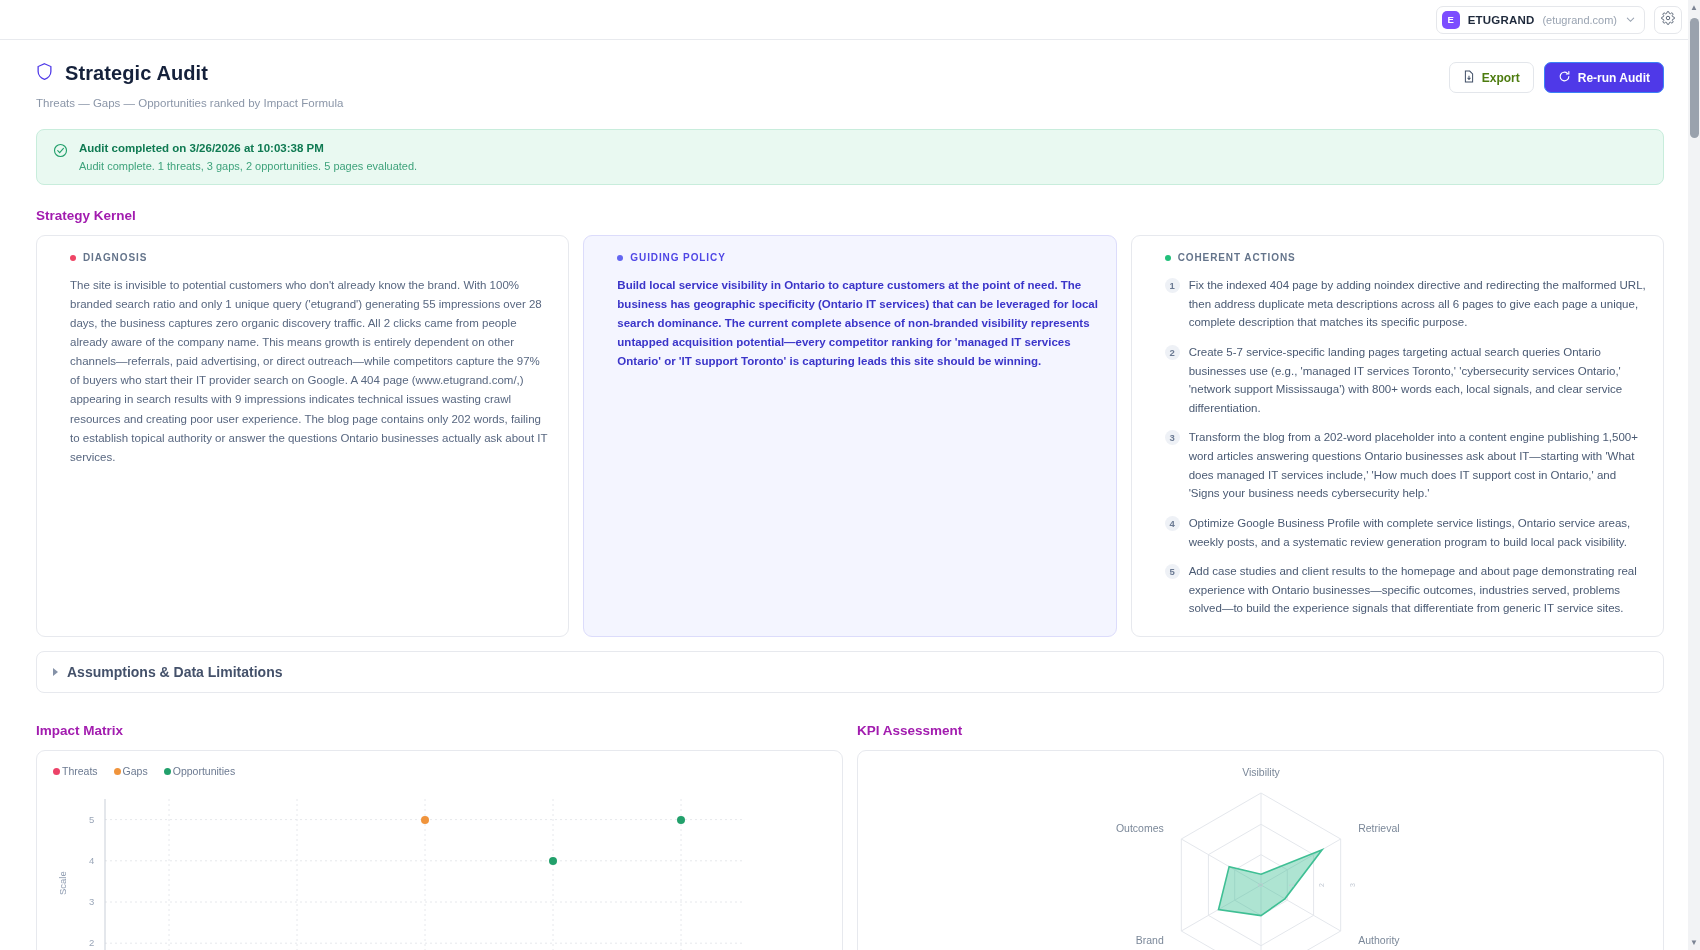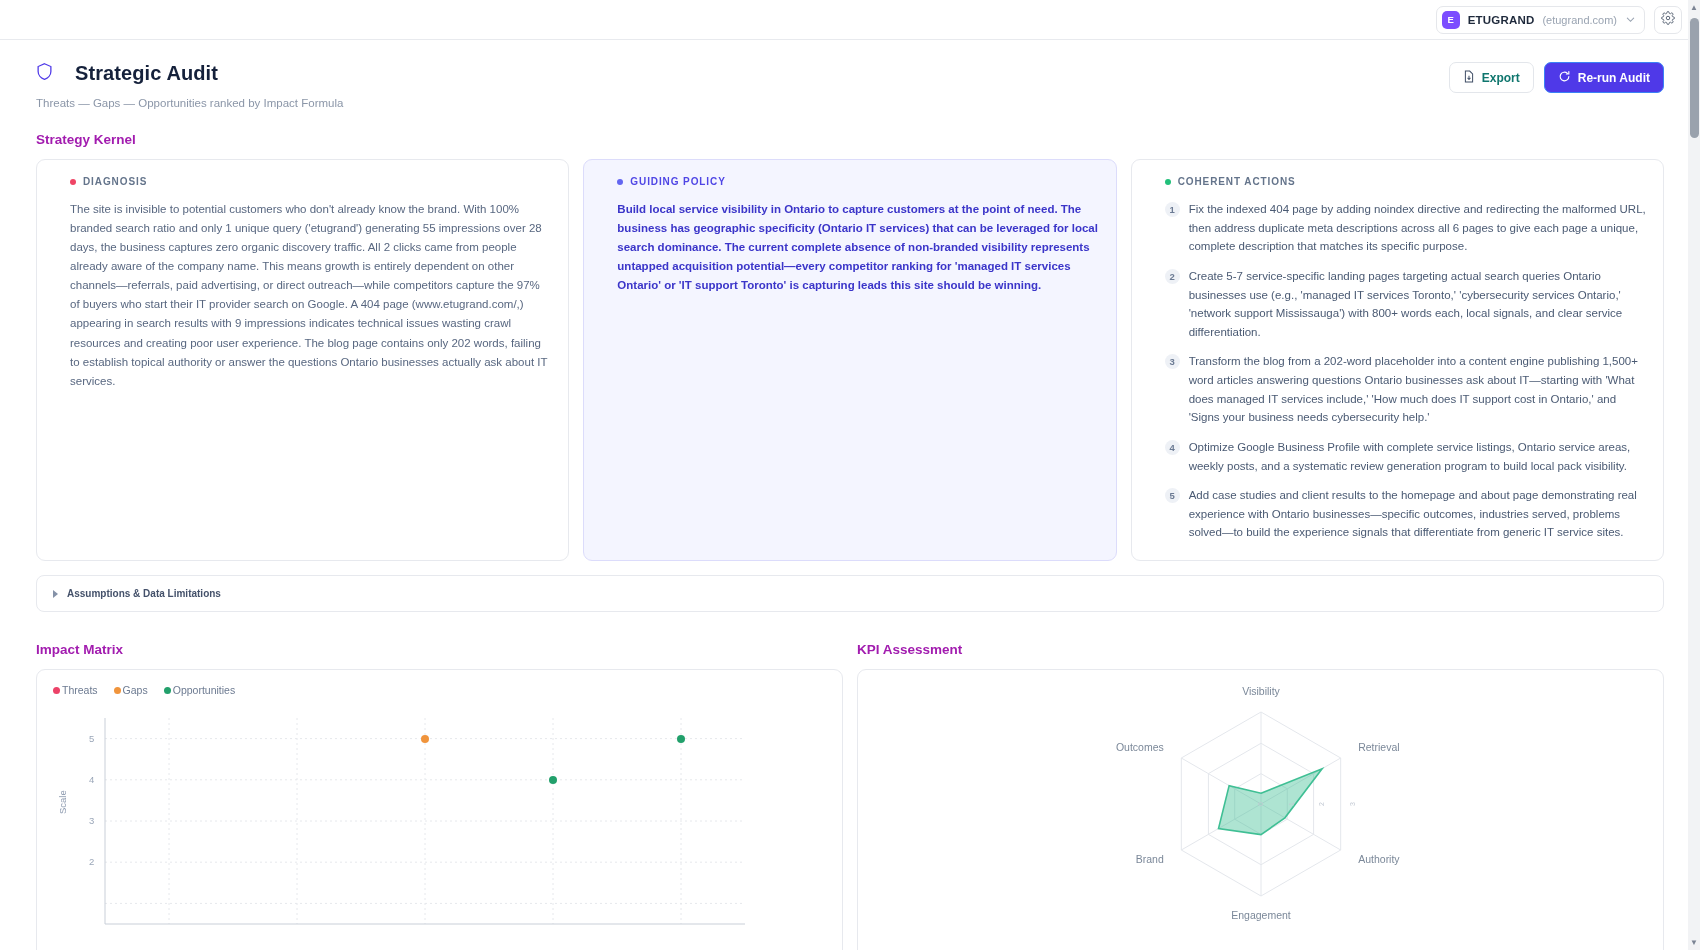"Strategic Audit" .title-row { gap: 22px -> 12px }
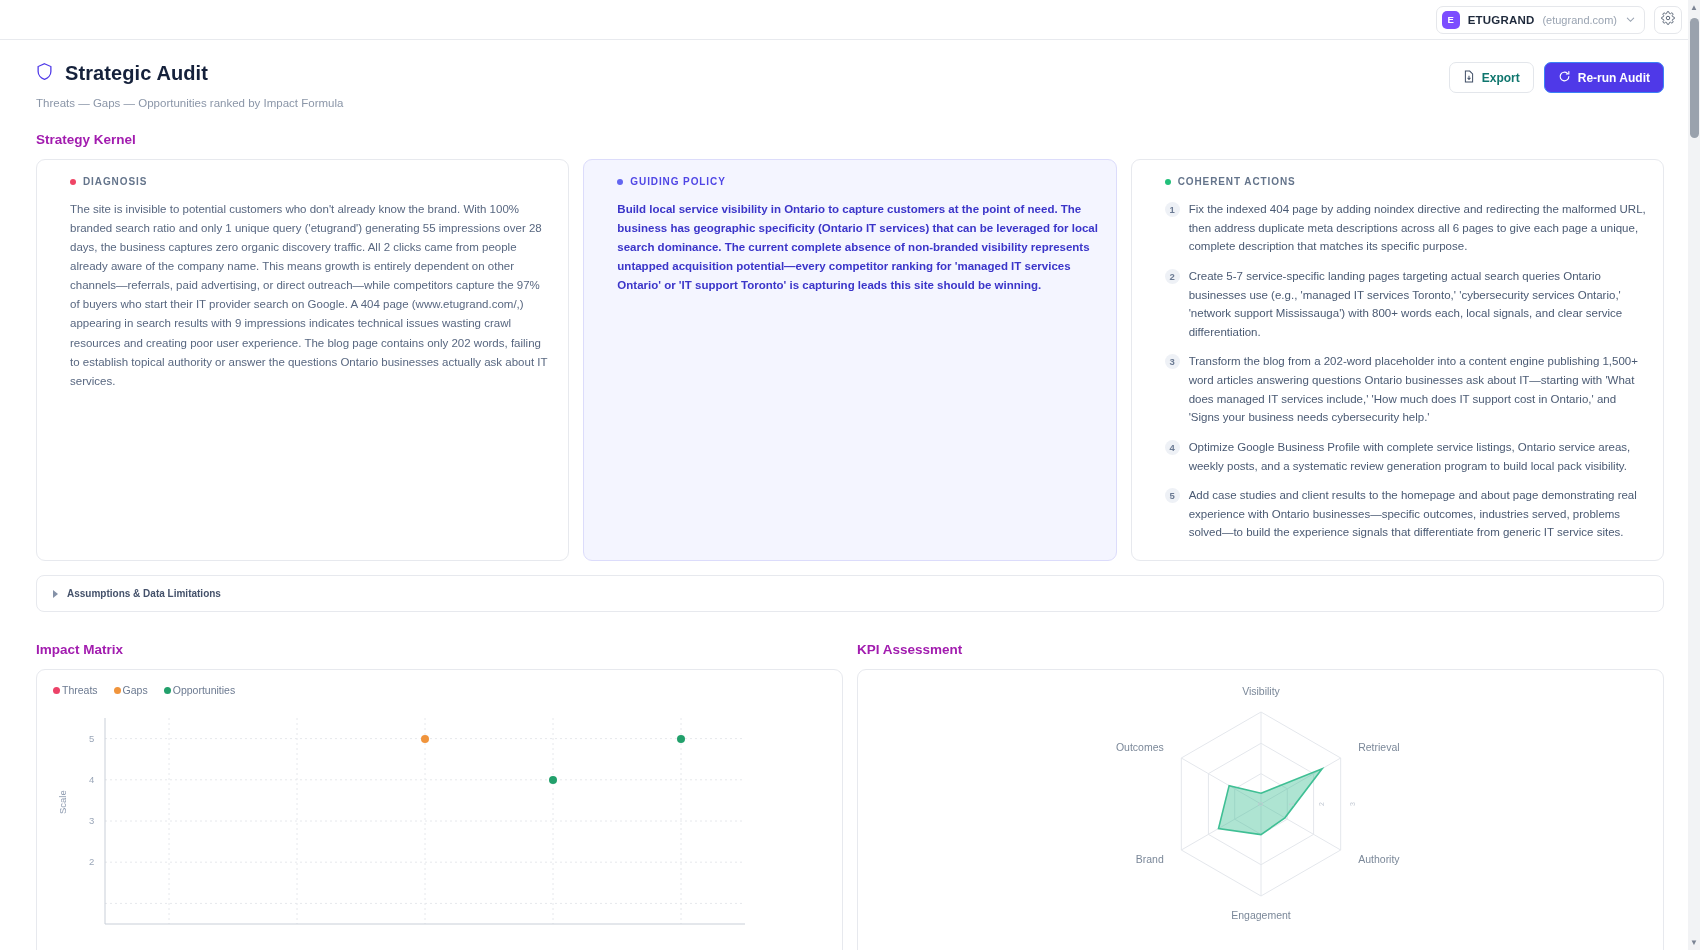"Export" .btn-secondary { color: #0f766e -> #4d7c0f }
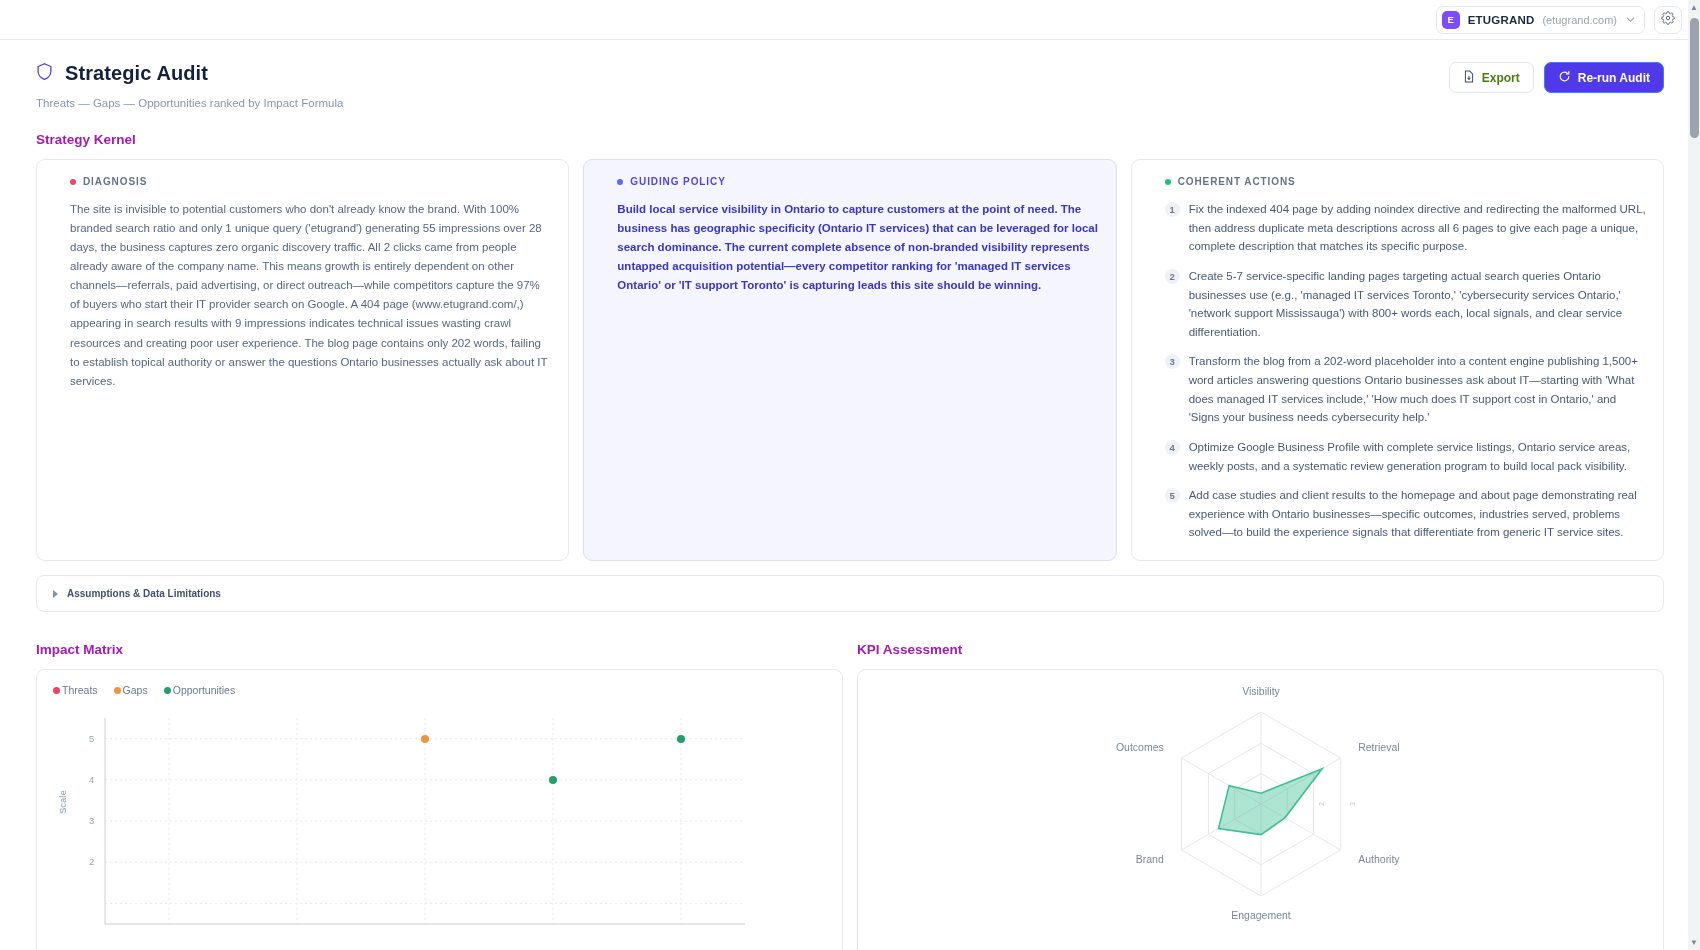"Audit completed on 3/26/2026 at" div.banner { html: none -> <div> <span> <svg> <circle></circle> <path></path> </svg> </span> <div> <div>Audit completed on 3/26/2026 at 10:03:38 PM</div> <div>Audit complete. 1 threats, 3 gaps, 2 opportunities. 5 pages evaluated.</div> </div> </div> }
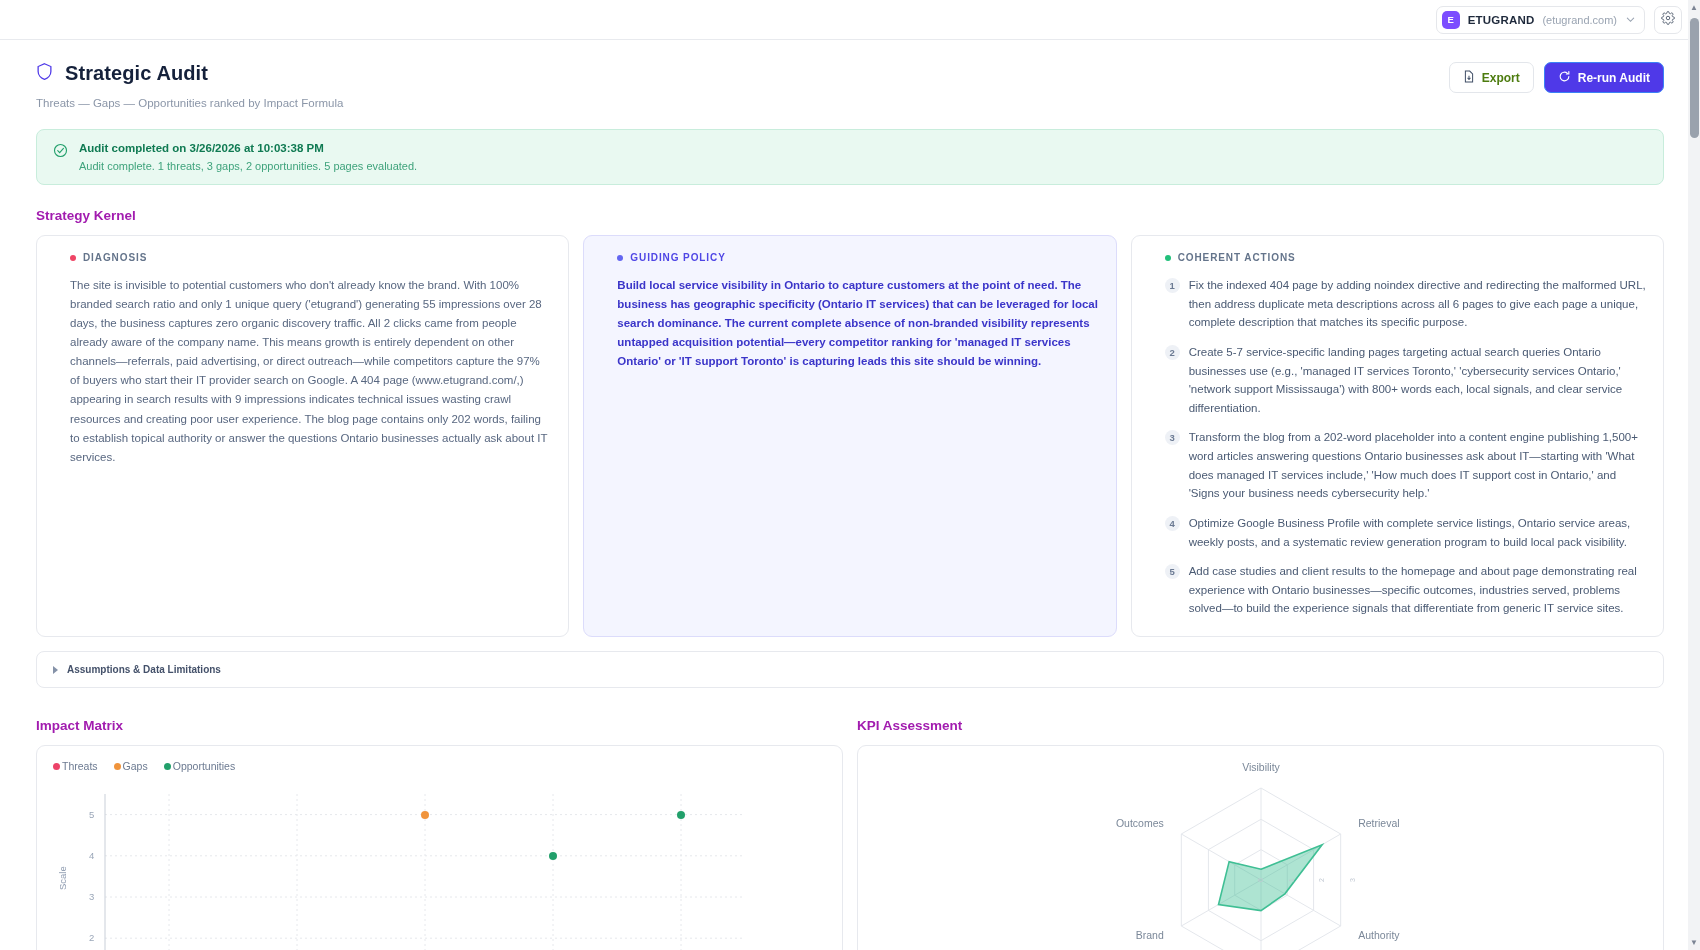"Assumptions & Data Limitations" .assumptions-label { font-size: 10px -> 14px }
